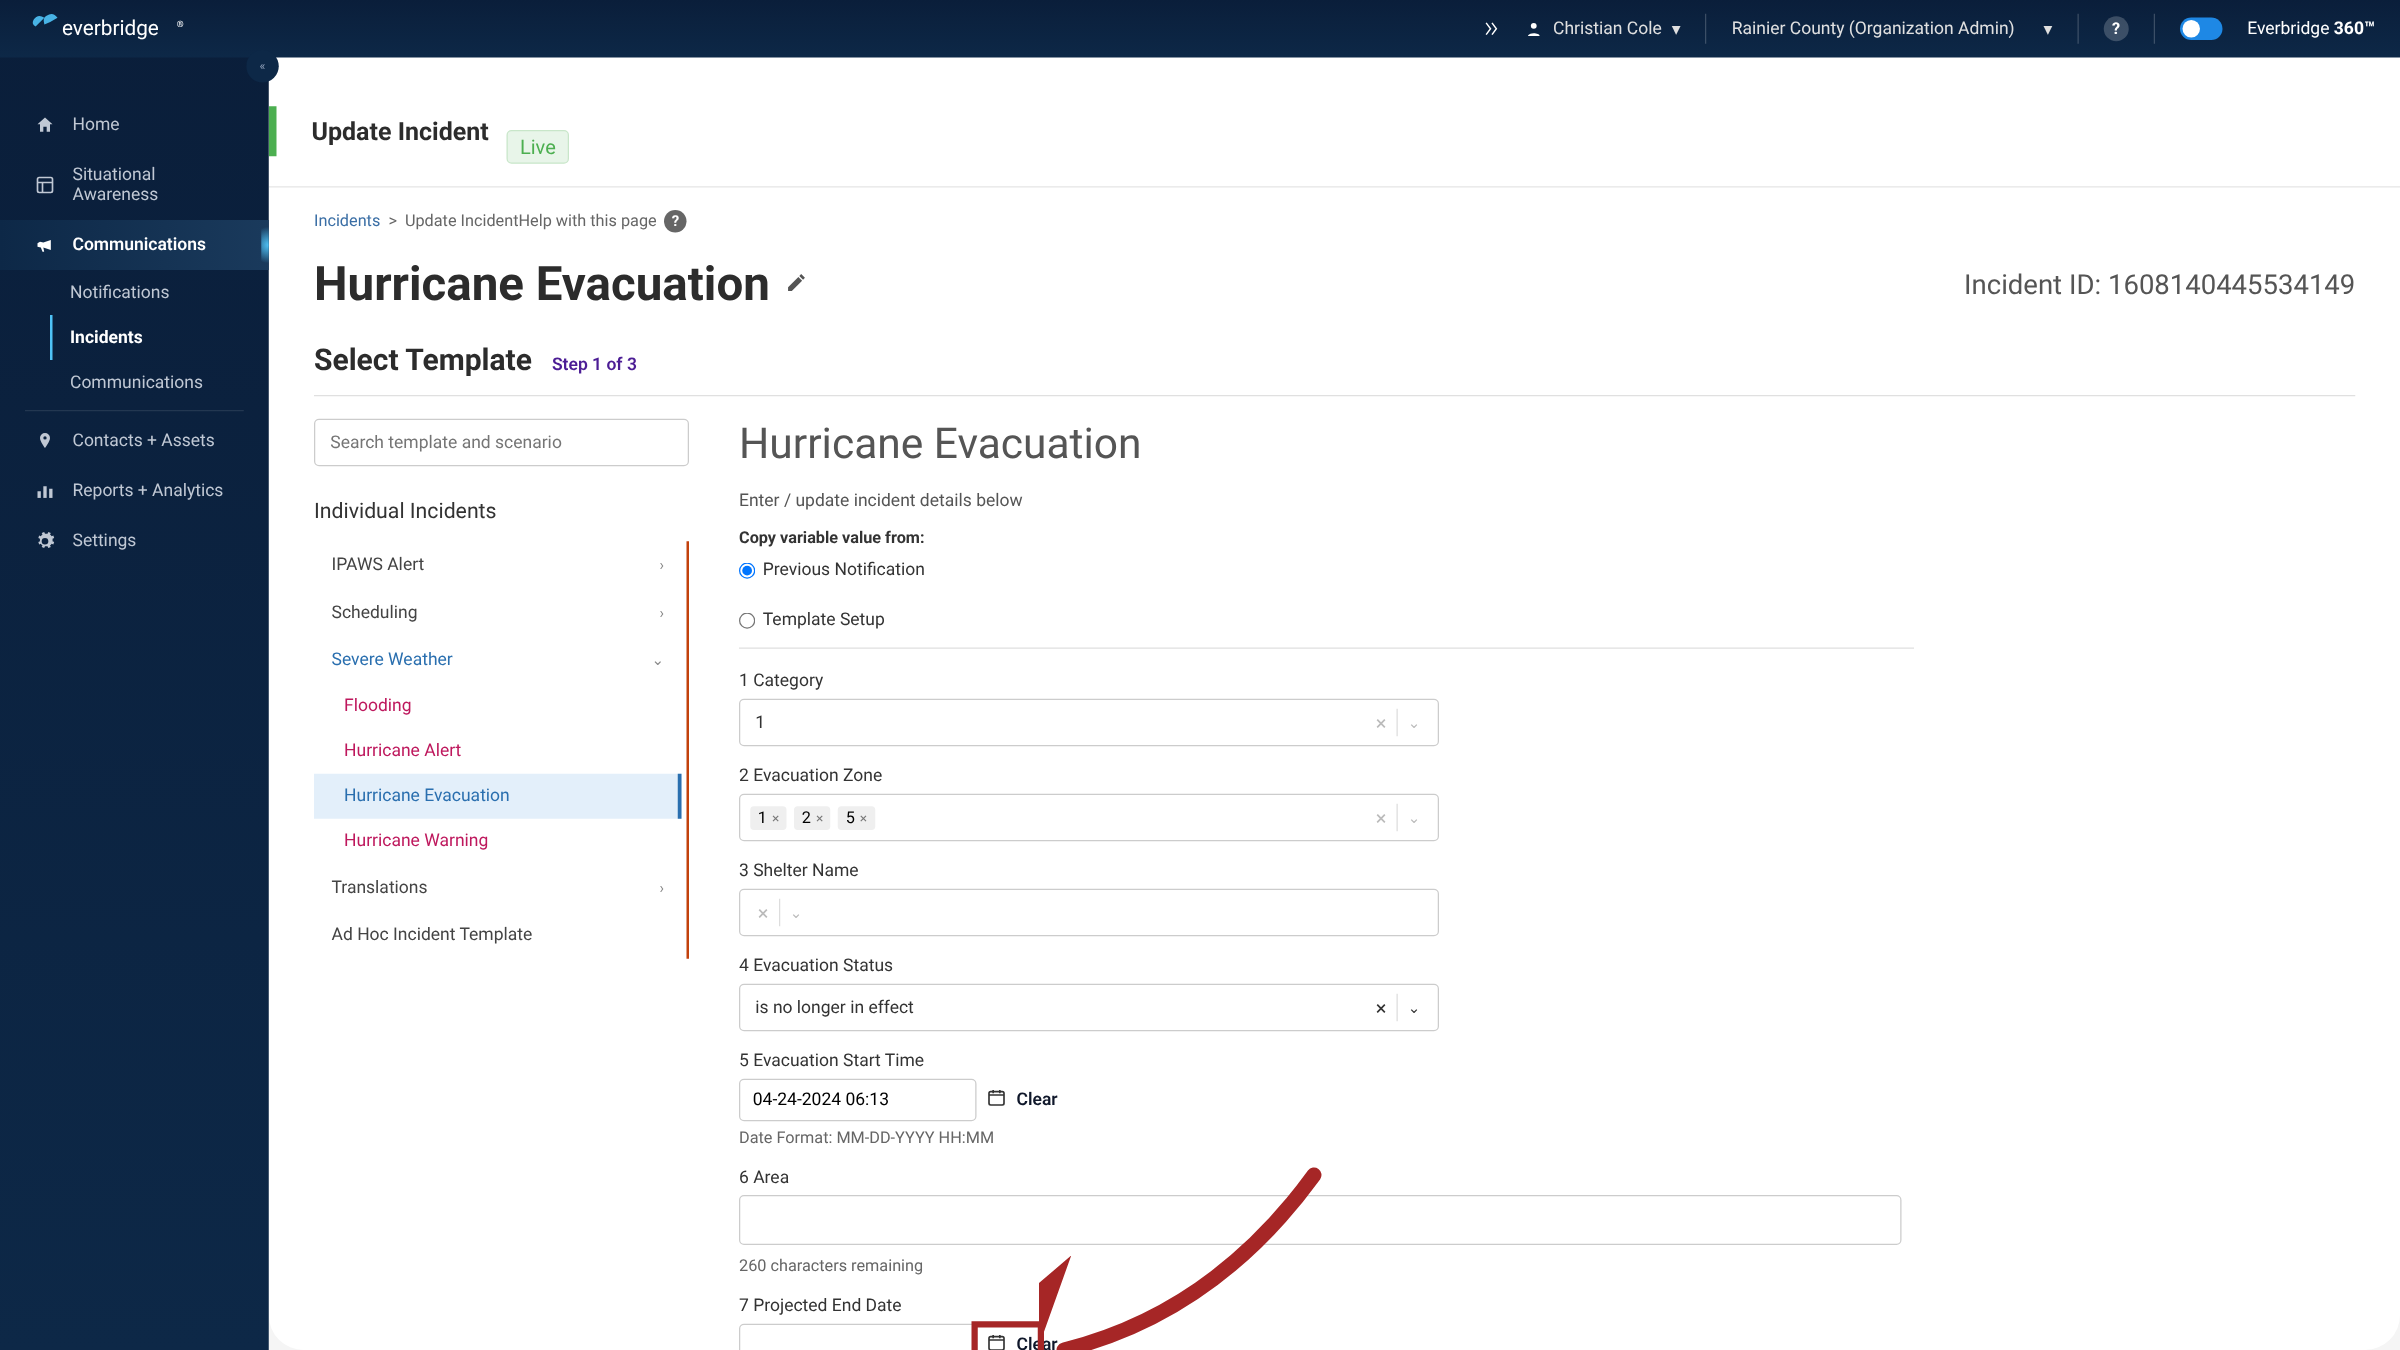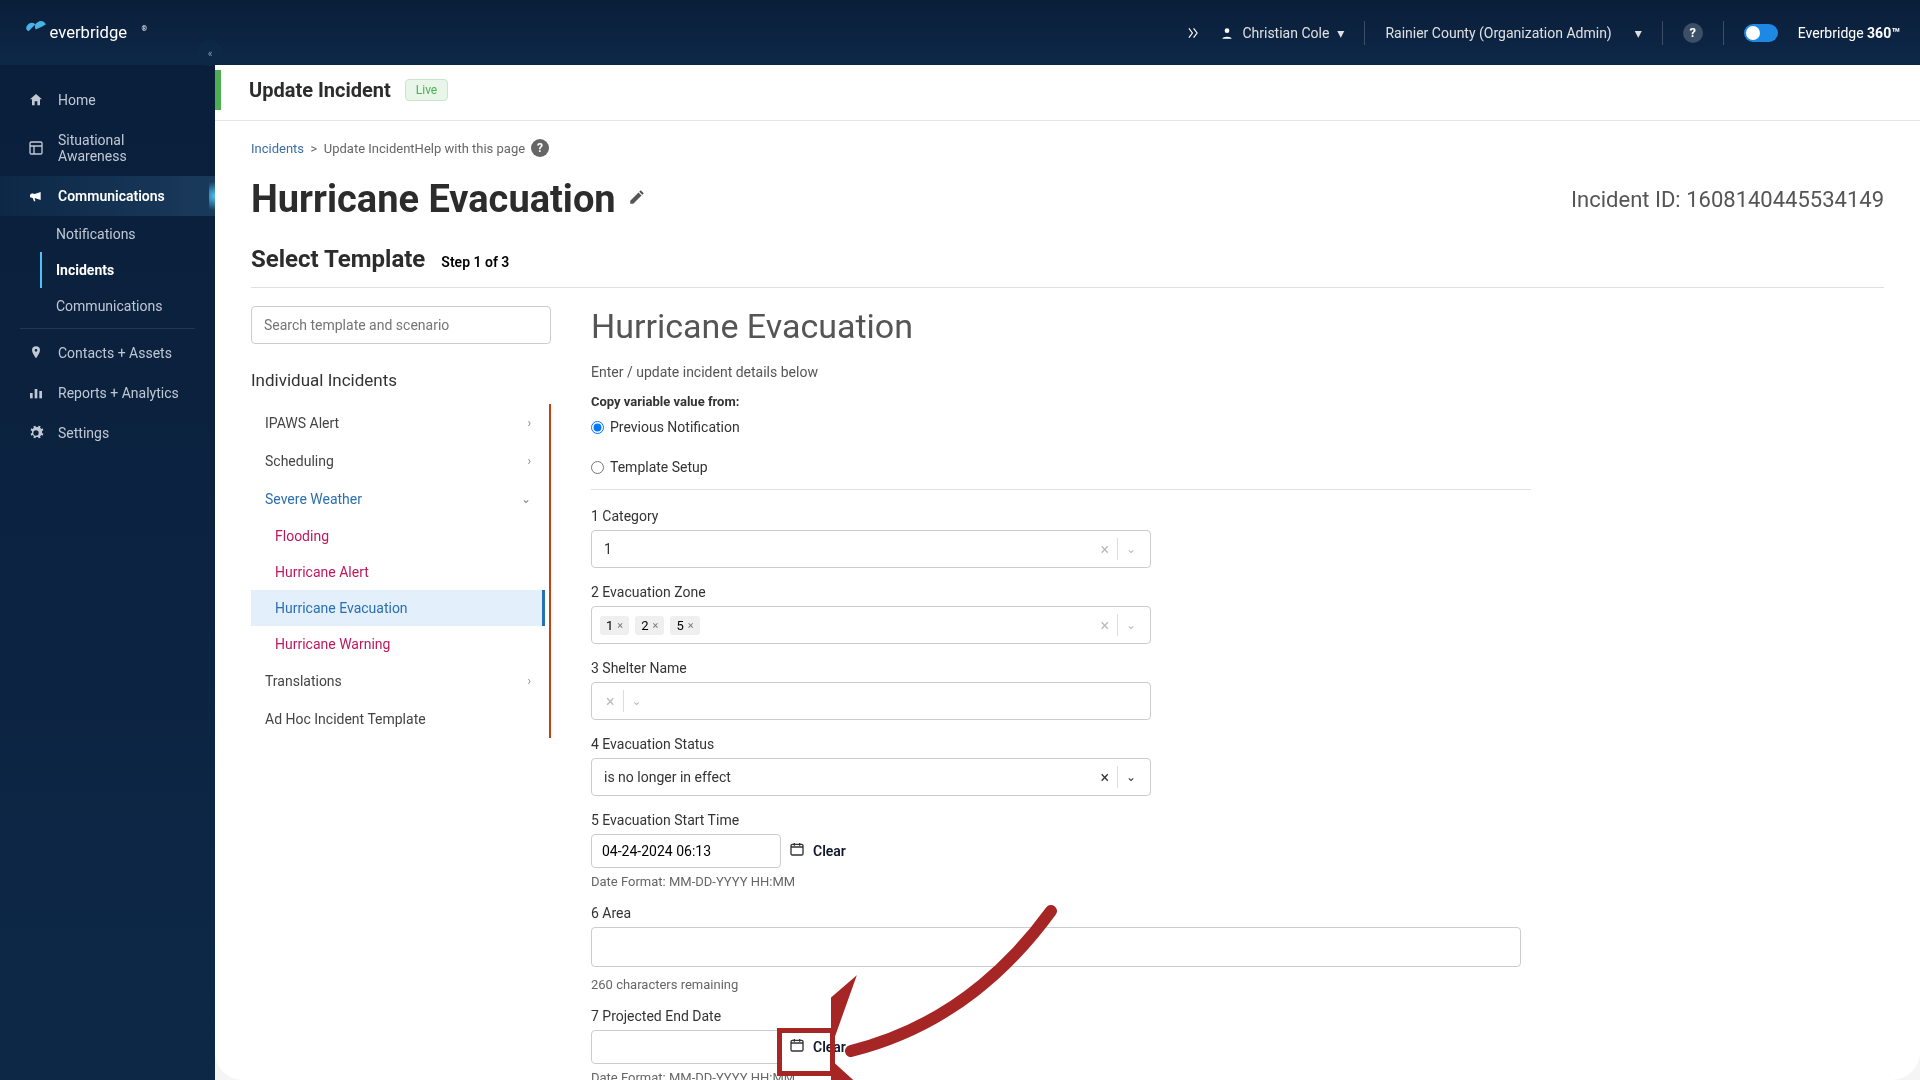"everbridge" .topbar { height: 65px -> 46px }
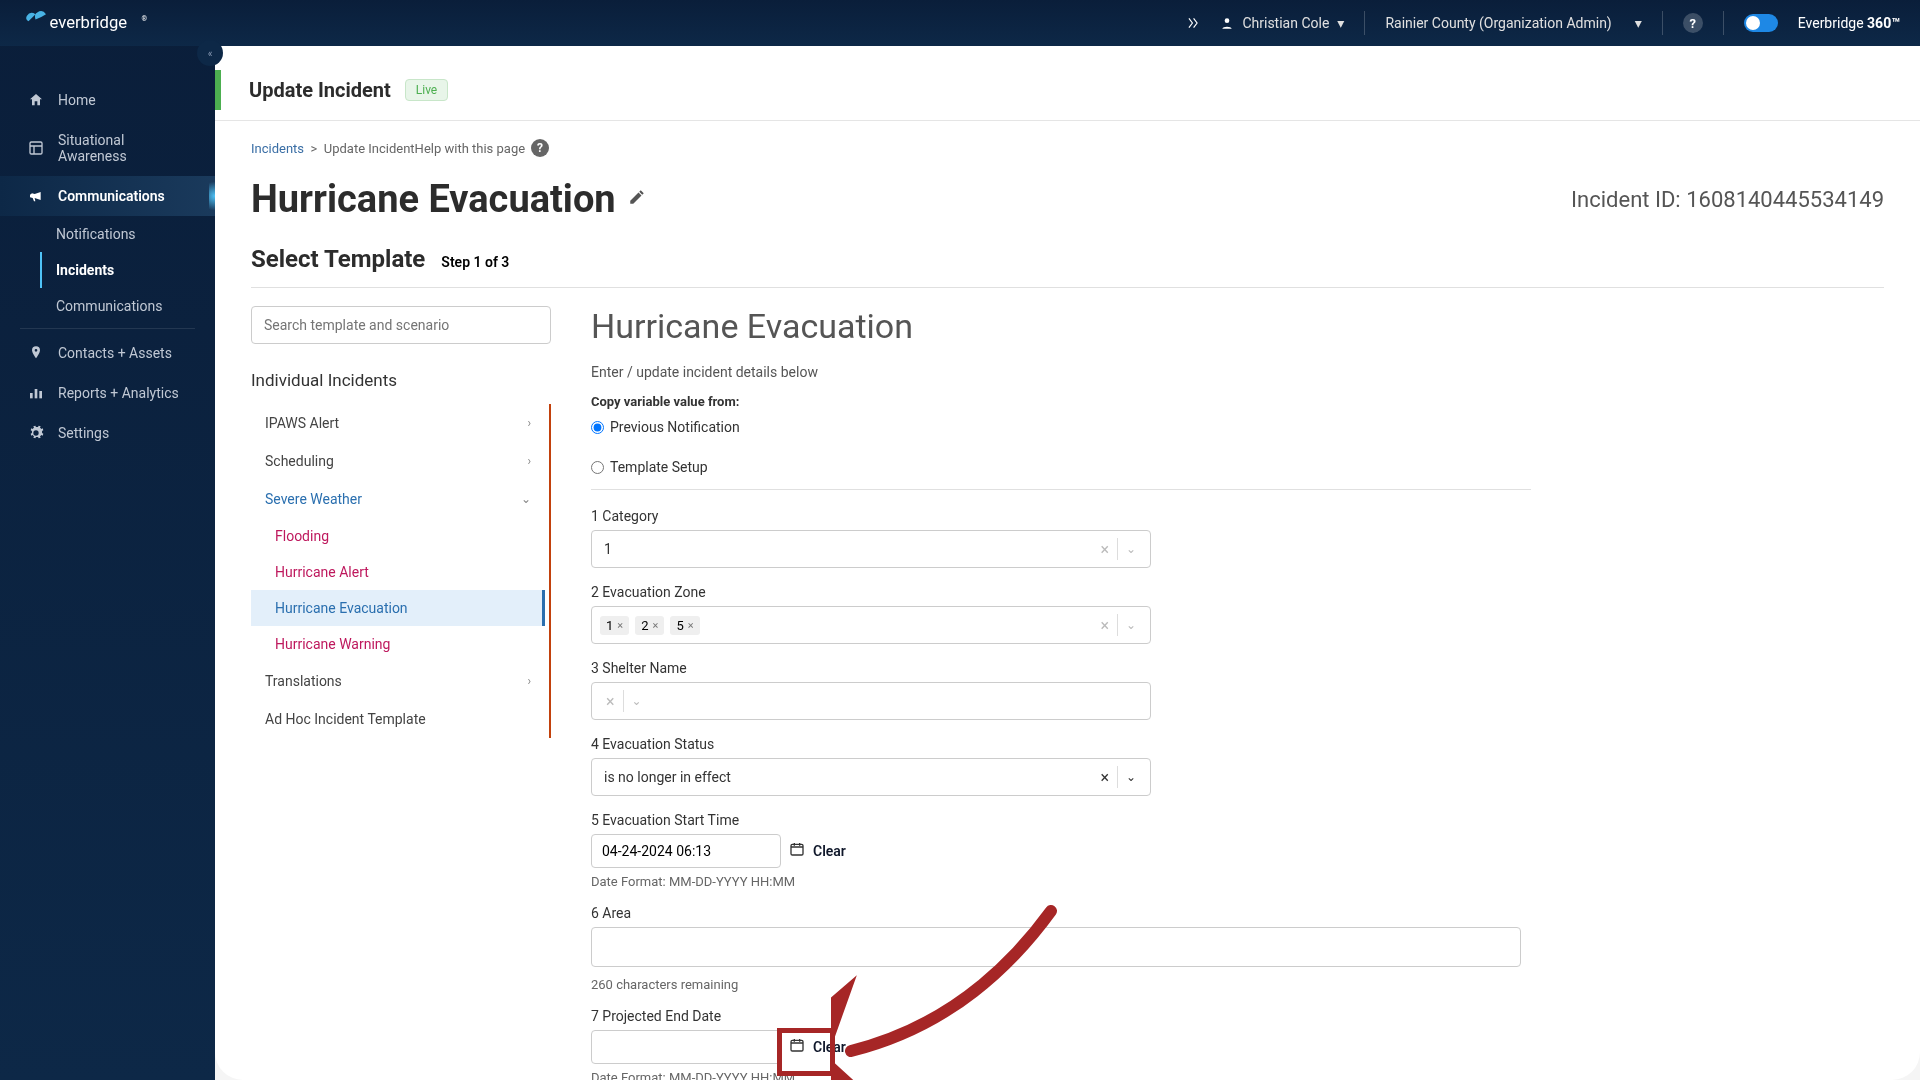"Live" .live-badge { font-size: 12px -> 16px; margin-top: none -> 26px }
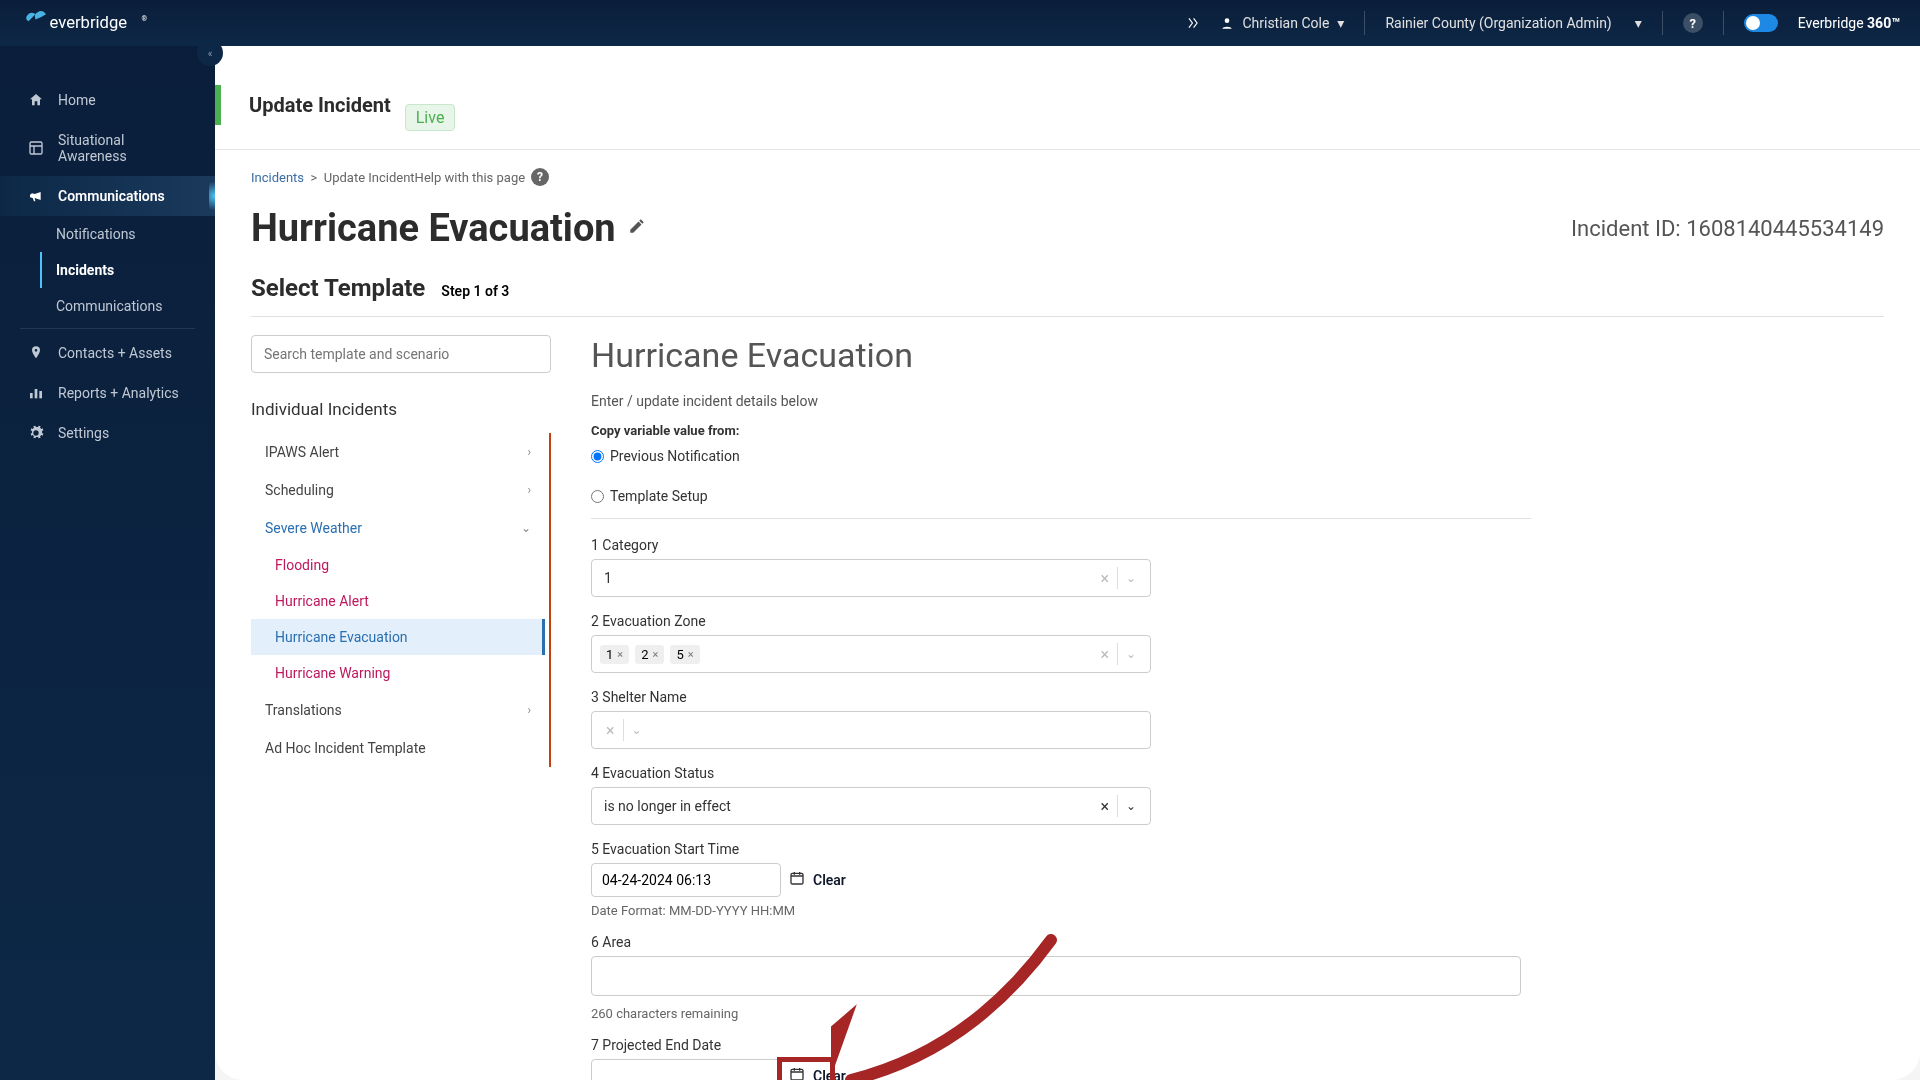"Step 1 of 3" .step-label { color: #000000 -> #4c1d95 }
